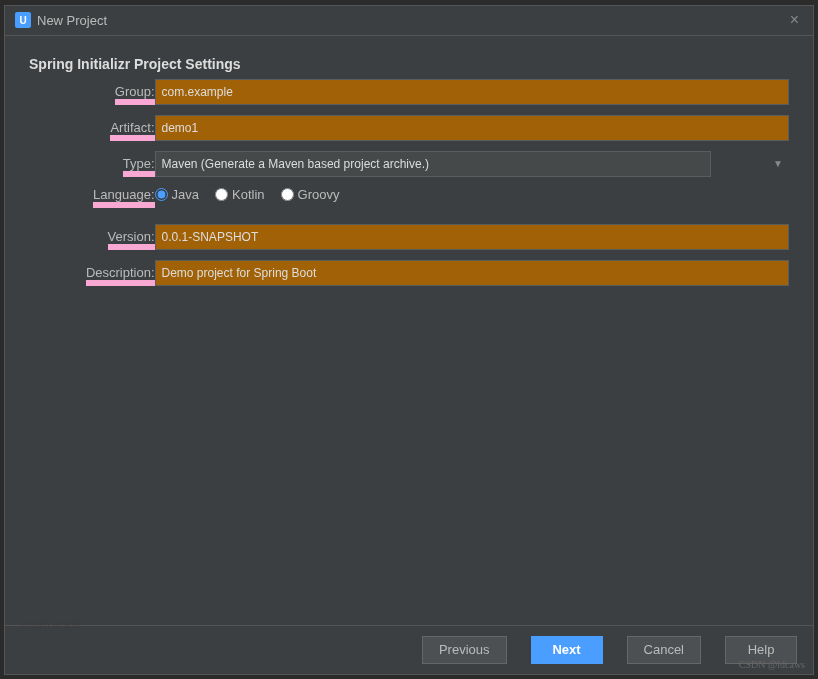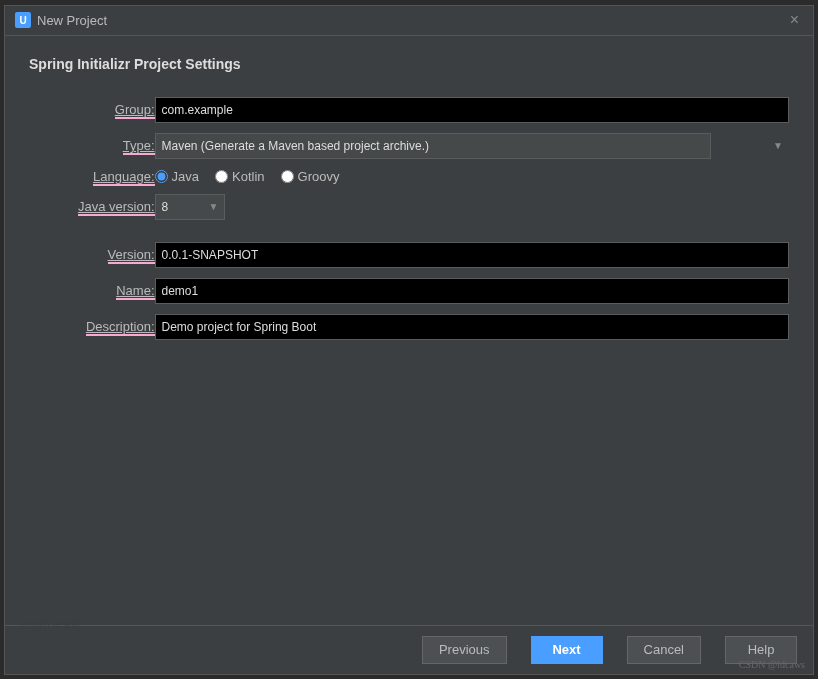"Spring Initializr Project Settings" .section-title { margin-bottom: 18px -> none }
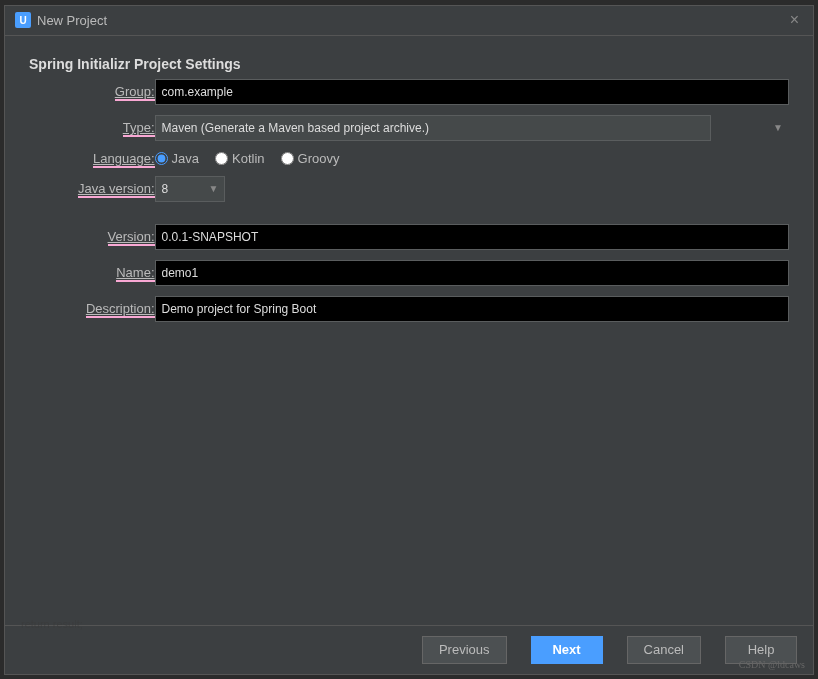"Group:" .form-label span { border-bottom: 2px solid #f9a8d4 -> 6px solid #f9a8d4; text-decoration: underline -> none }
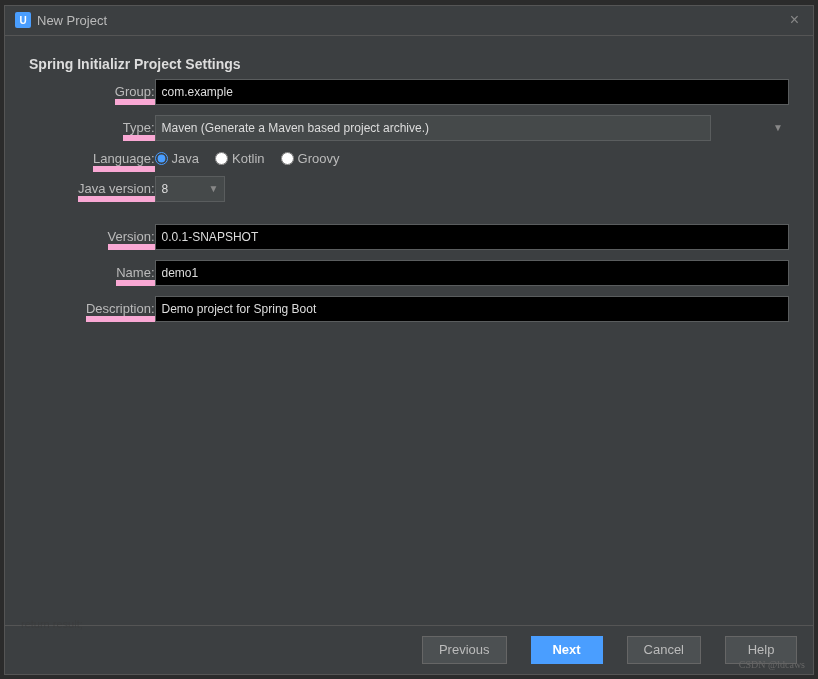"com.example" .form-input { background: #000000 -> #a16207 }
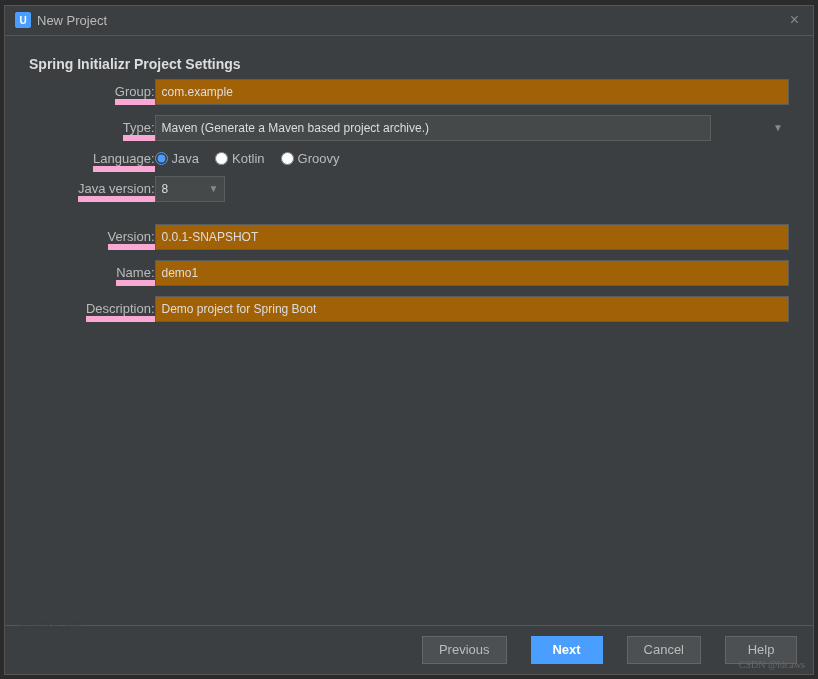"Artifact:" tr.form-row { html: none -> <tr> <td> <span>Artifact:</span> </td> <td> <input> </td> </tr> }
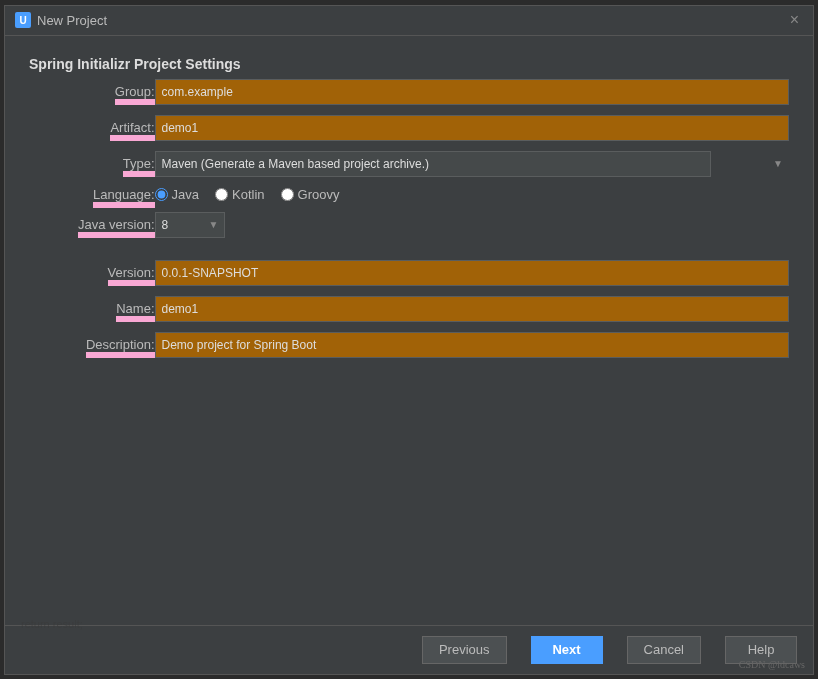"Java version:" tr.form-row { html: <tr> <td> <span>Java version:</span> </td> <td> <div> <select> <option>8</option> <option>11</option> <option>17</option> </select> <span>▼</span> </div> </td> </tr> -> none }
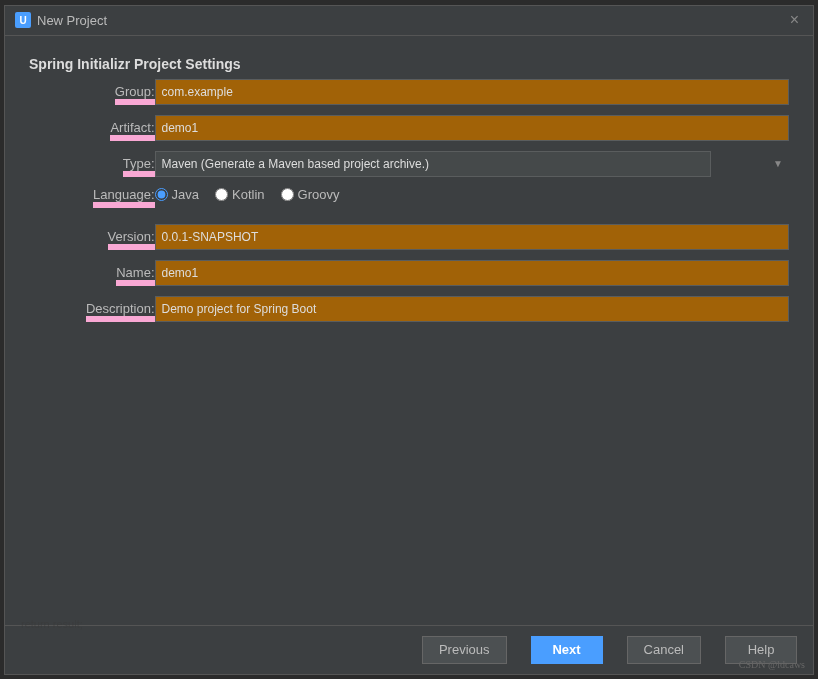"Name:" tr.form-row { html: <tr> <td> <span>Name:</span> </td> <td> <input> </td> </tr> -> none }
